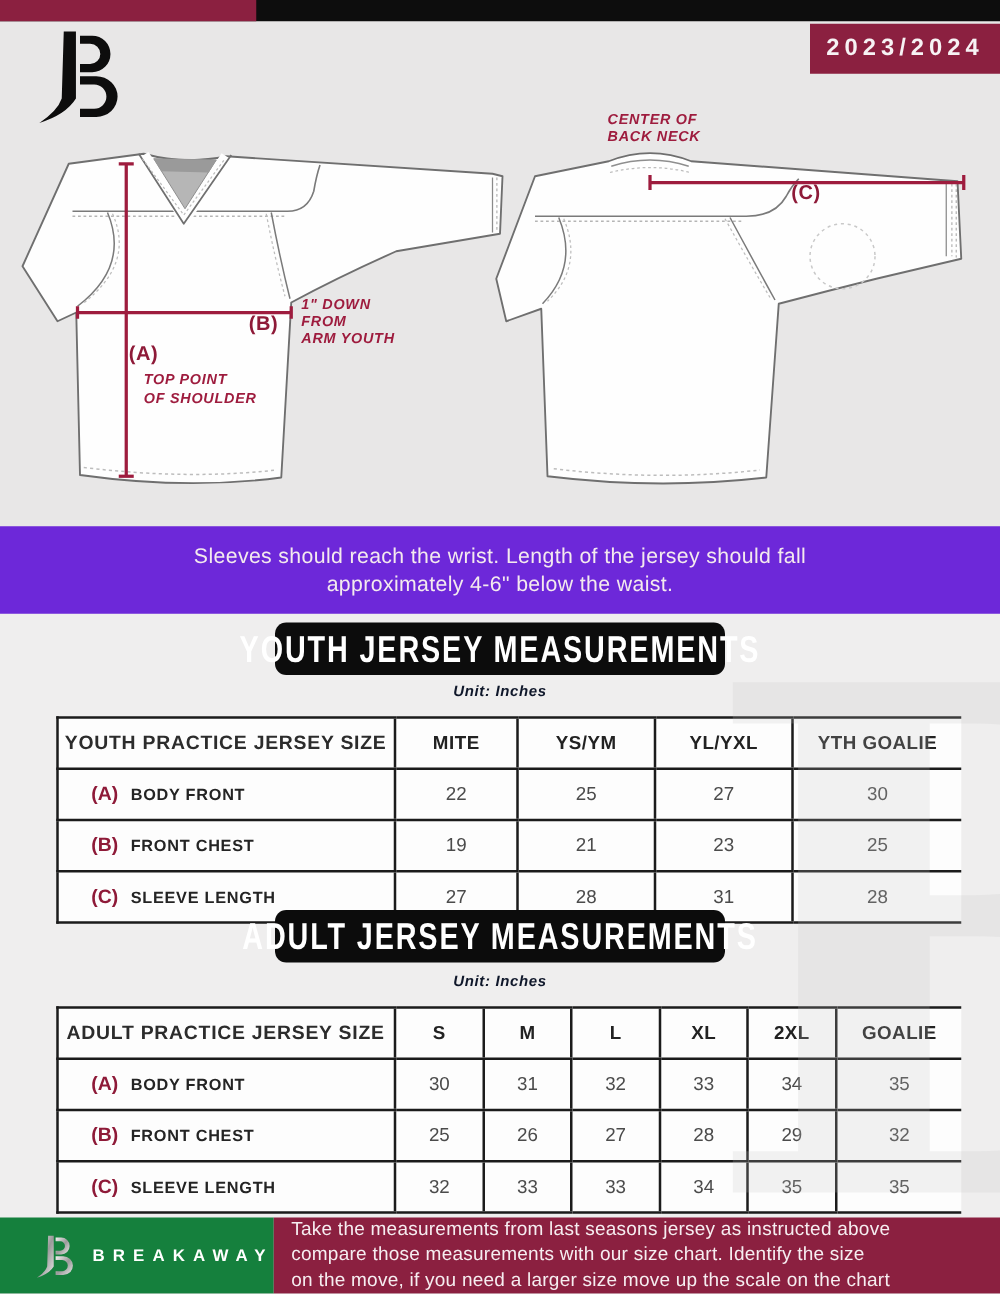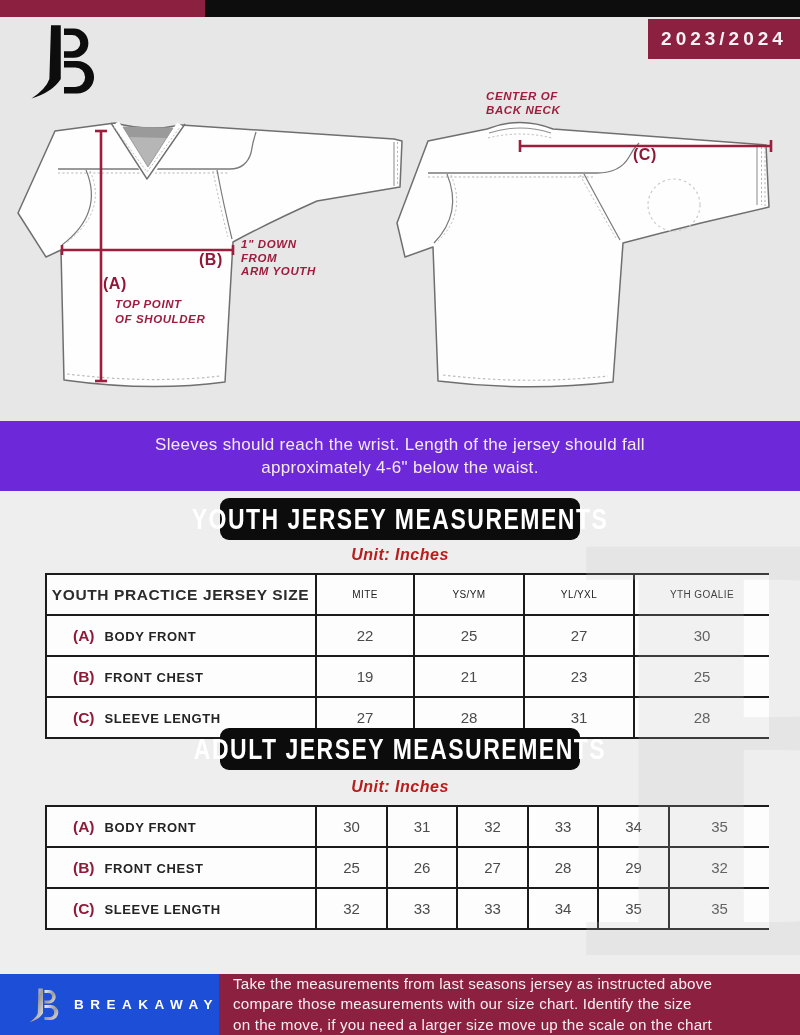"Unit: Inches" .unit-line { color: #b91c1c -> #0f172a; font-size: 16px -> 12px }
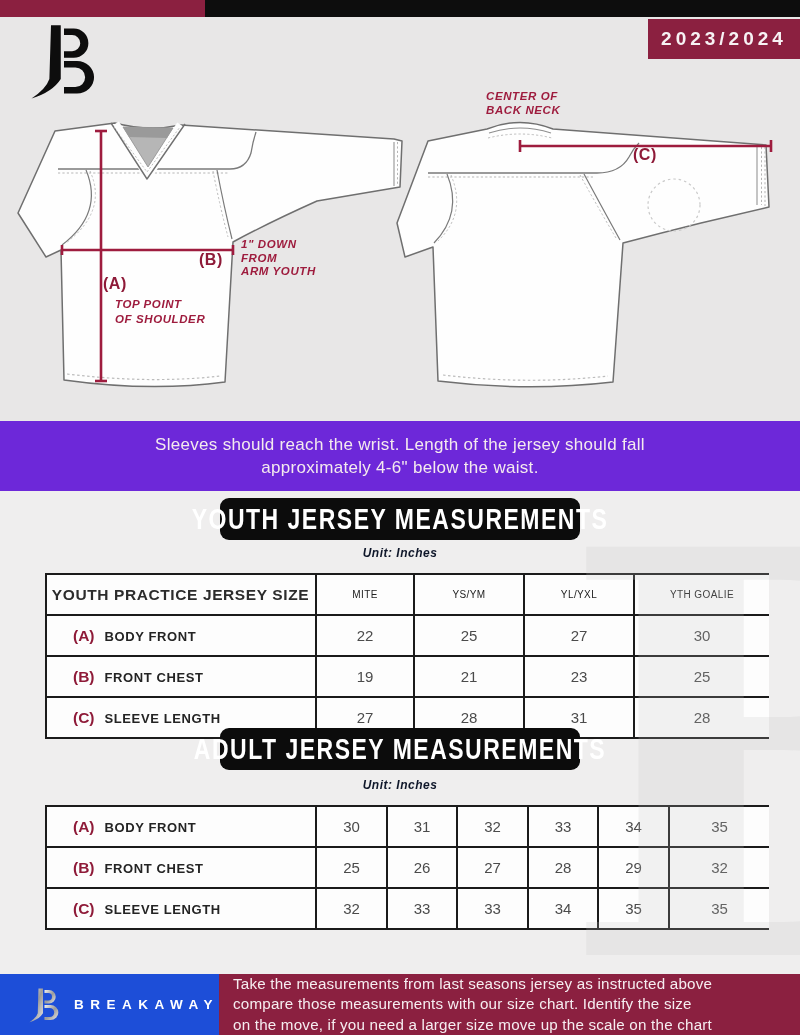"MITE" .size-table tr.hdr td { font-size: 10px -> 15px; font-weight: 400 -> 700 }
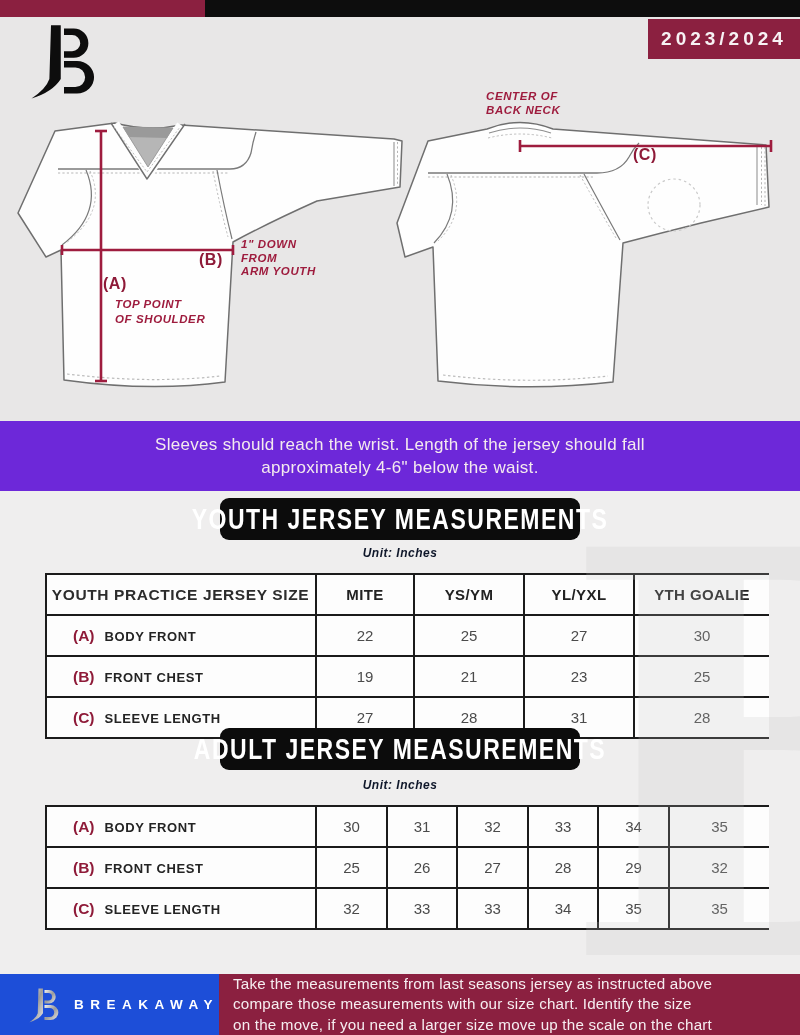"ADULT PRACTICE JERSEY SIZE" tr.hdr { html: none -> <tr> <td>ADULT PRACTICE JERSEY SIZE</td> <td>S</td> <td>M</td> <td>L</td> <td>XL</td> <td>2XL</td> <td>GOALIE</td> </tr> }
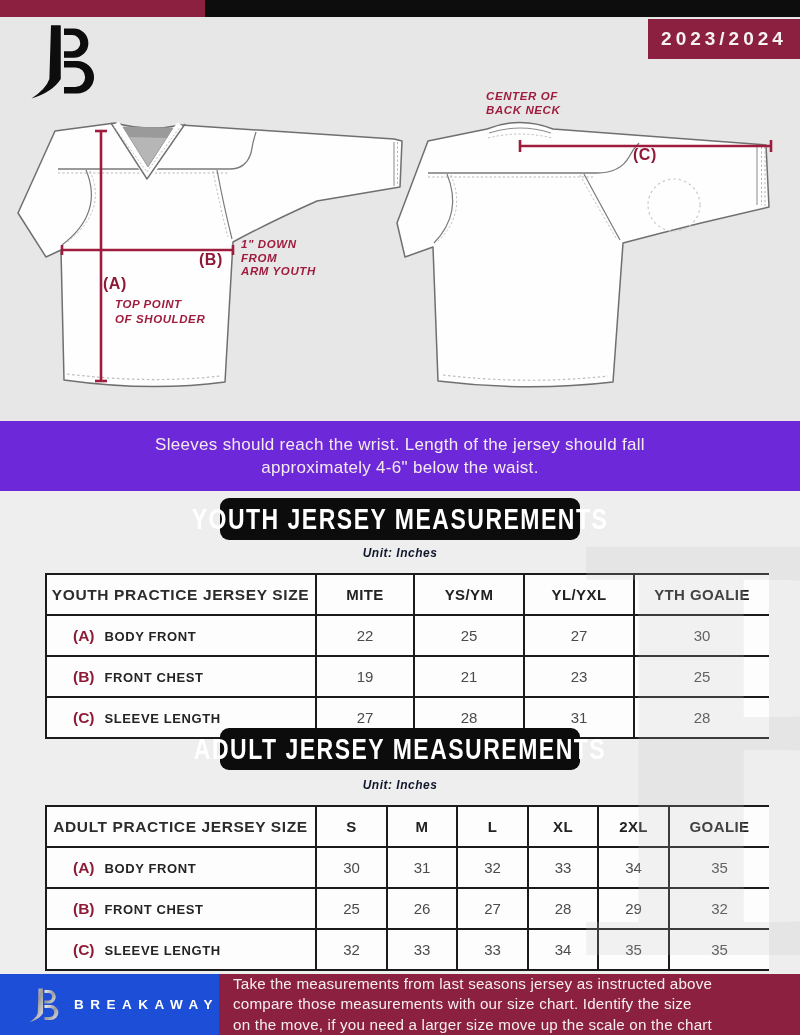"BREAKAWAY" .footer-black { background: #1d4ed8 -> #15803d }
